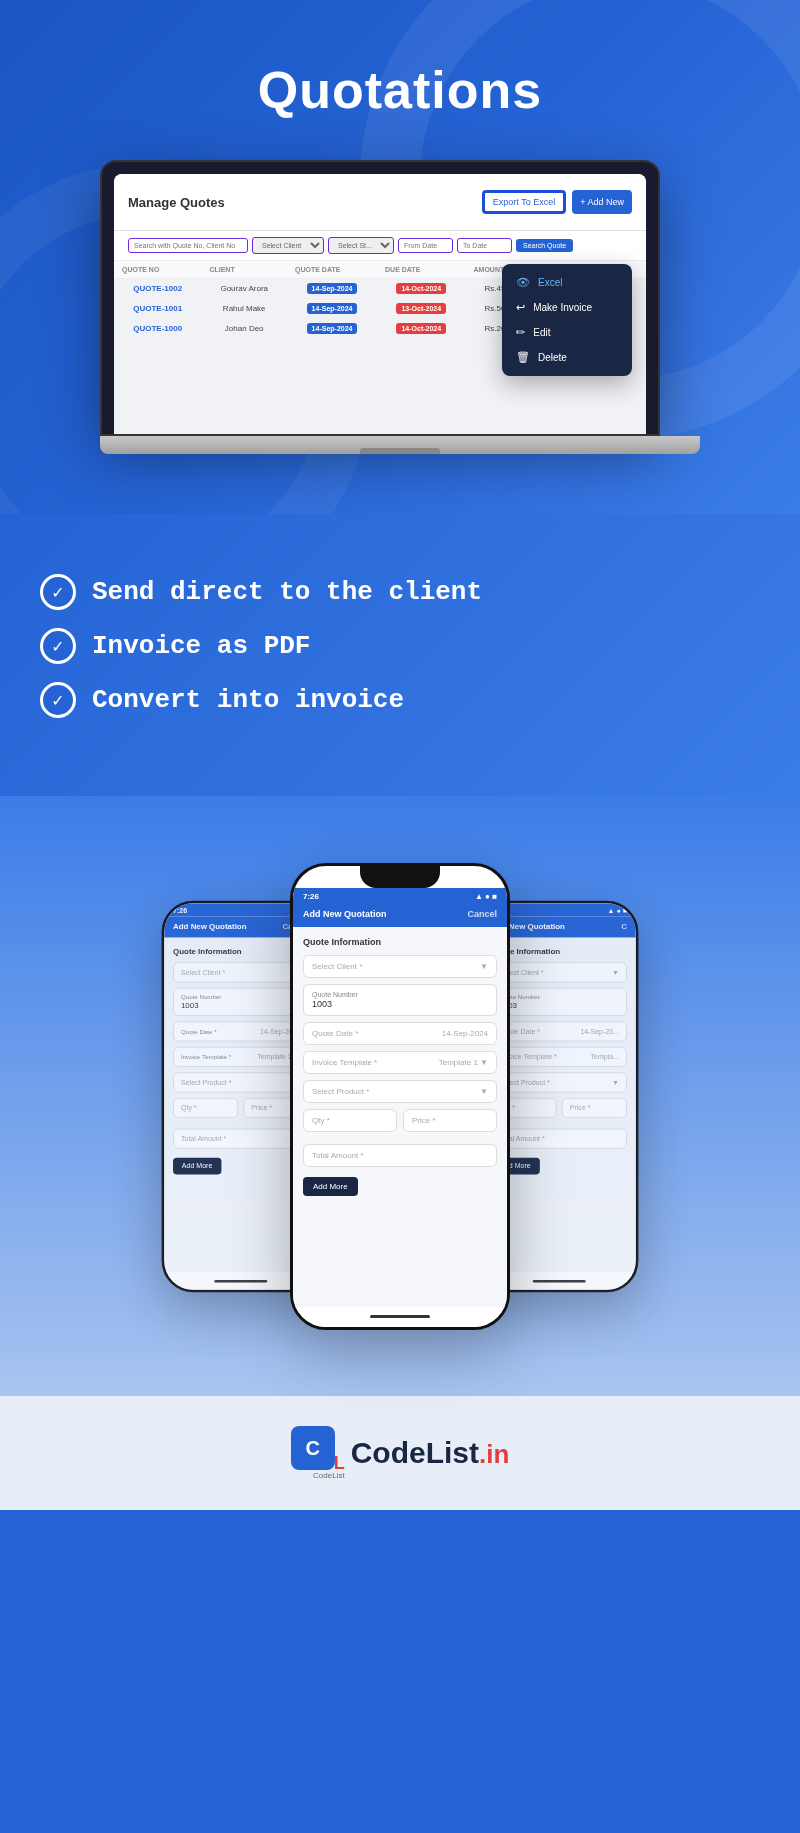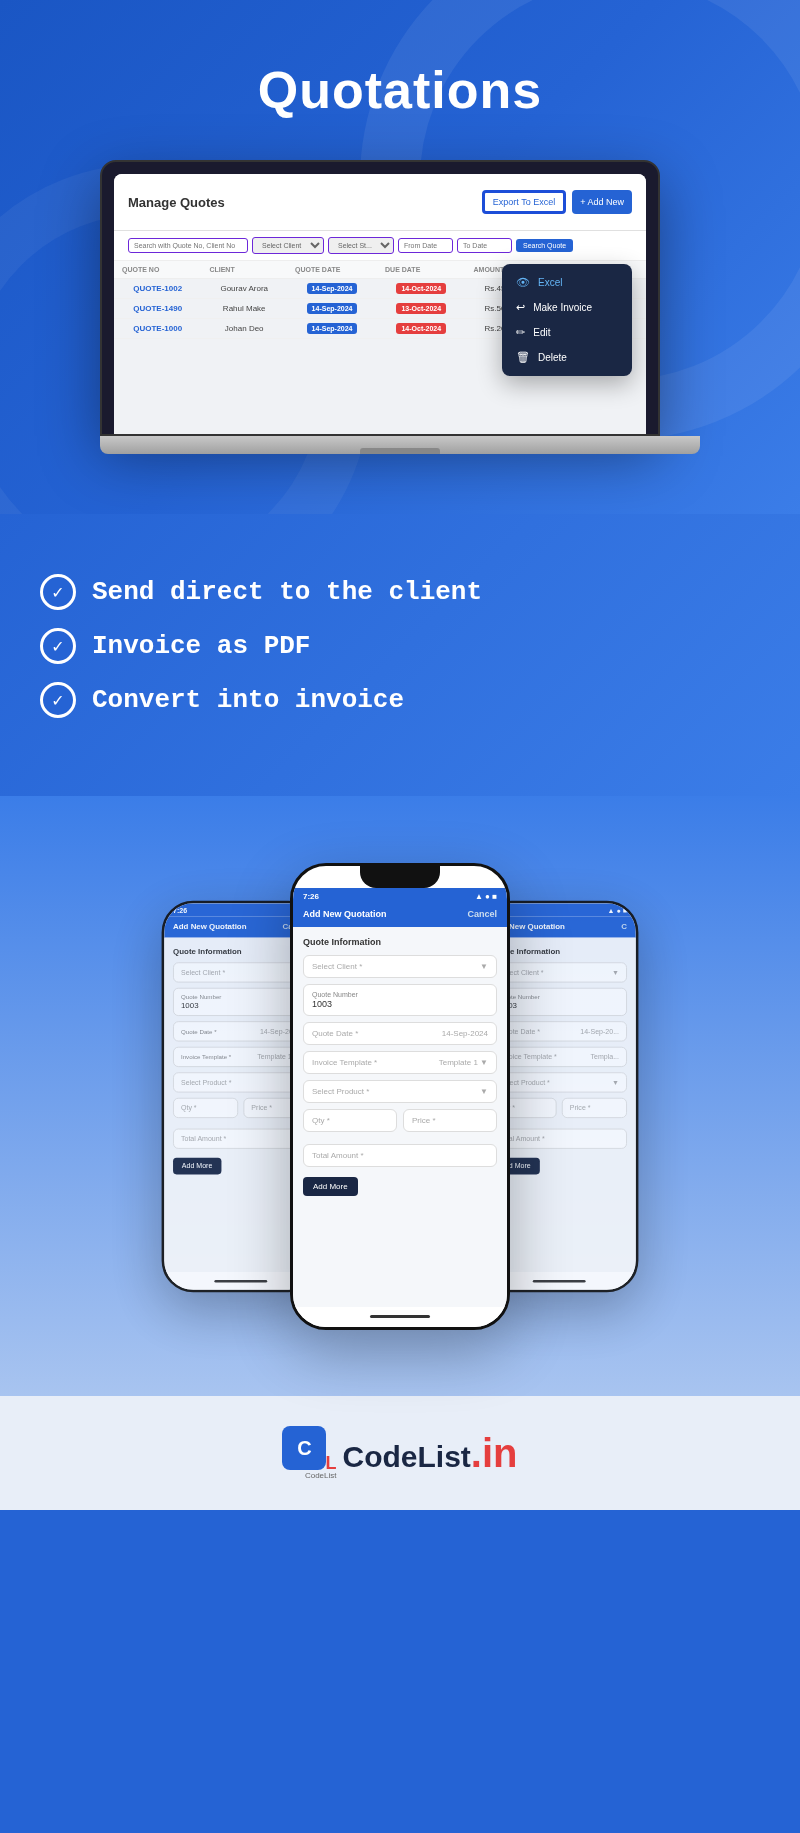"QUOTE-1490" td { text: QUOTE-1490 -> QUOTE-1001 }
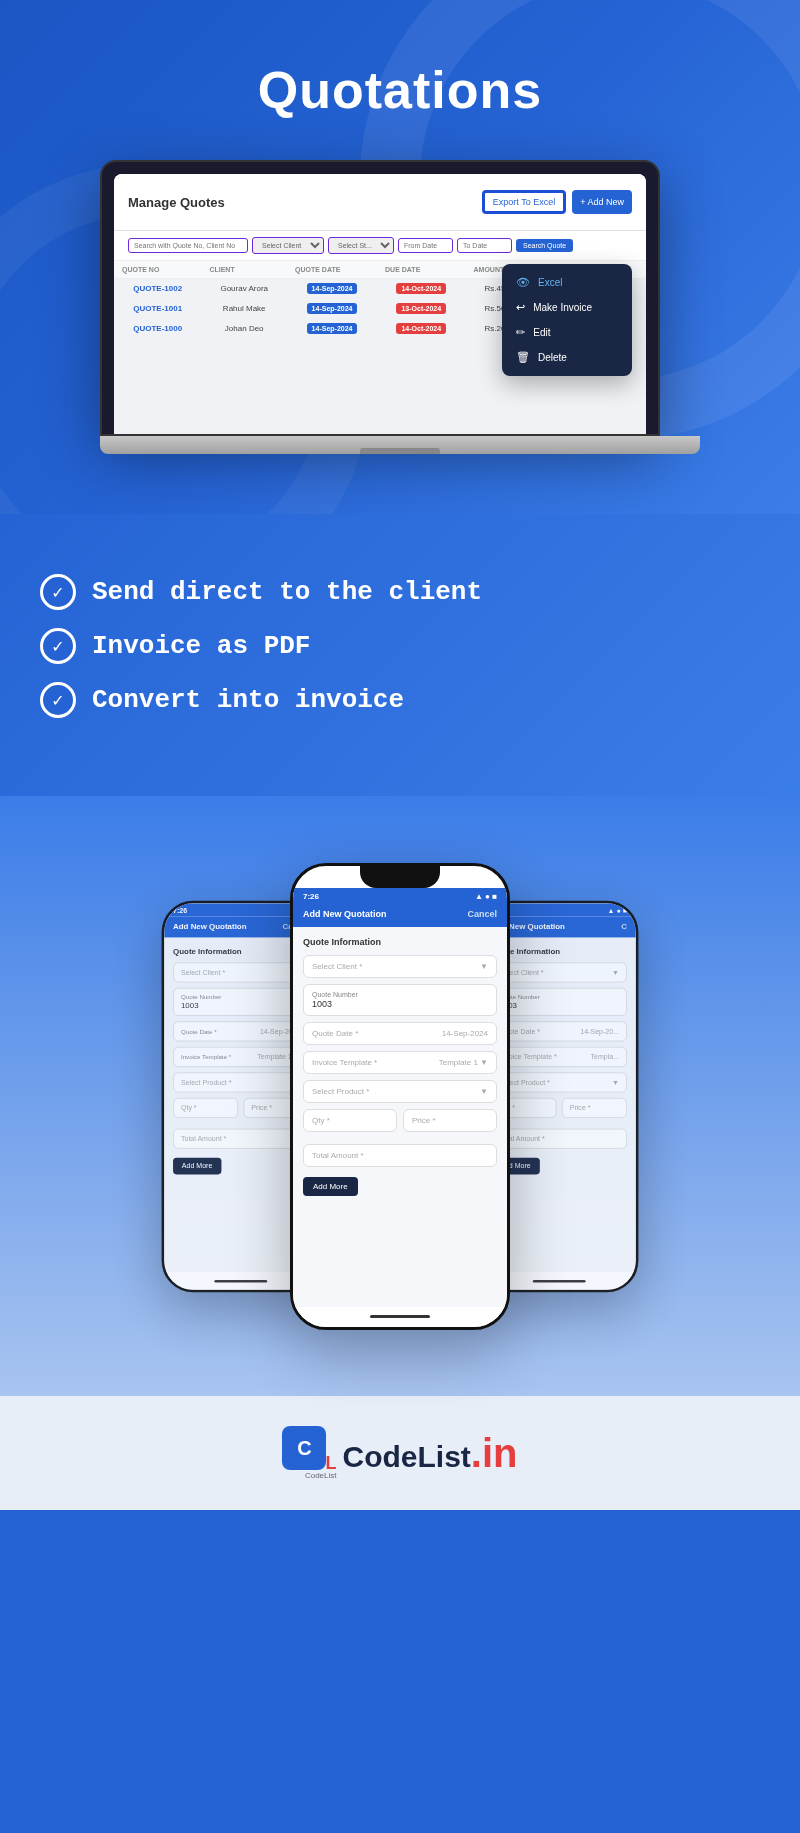".in" span { font-size: 40px -> 26px }
